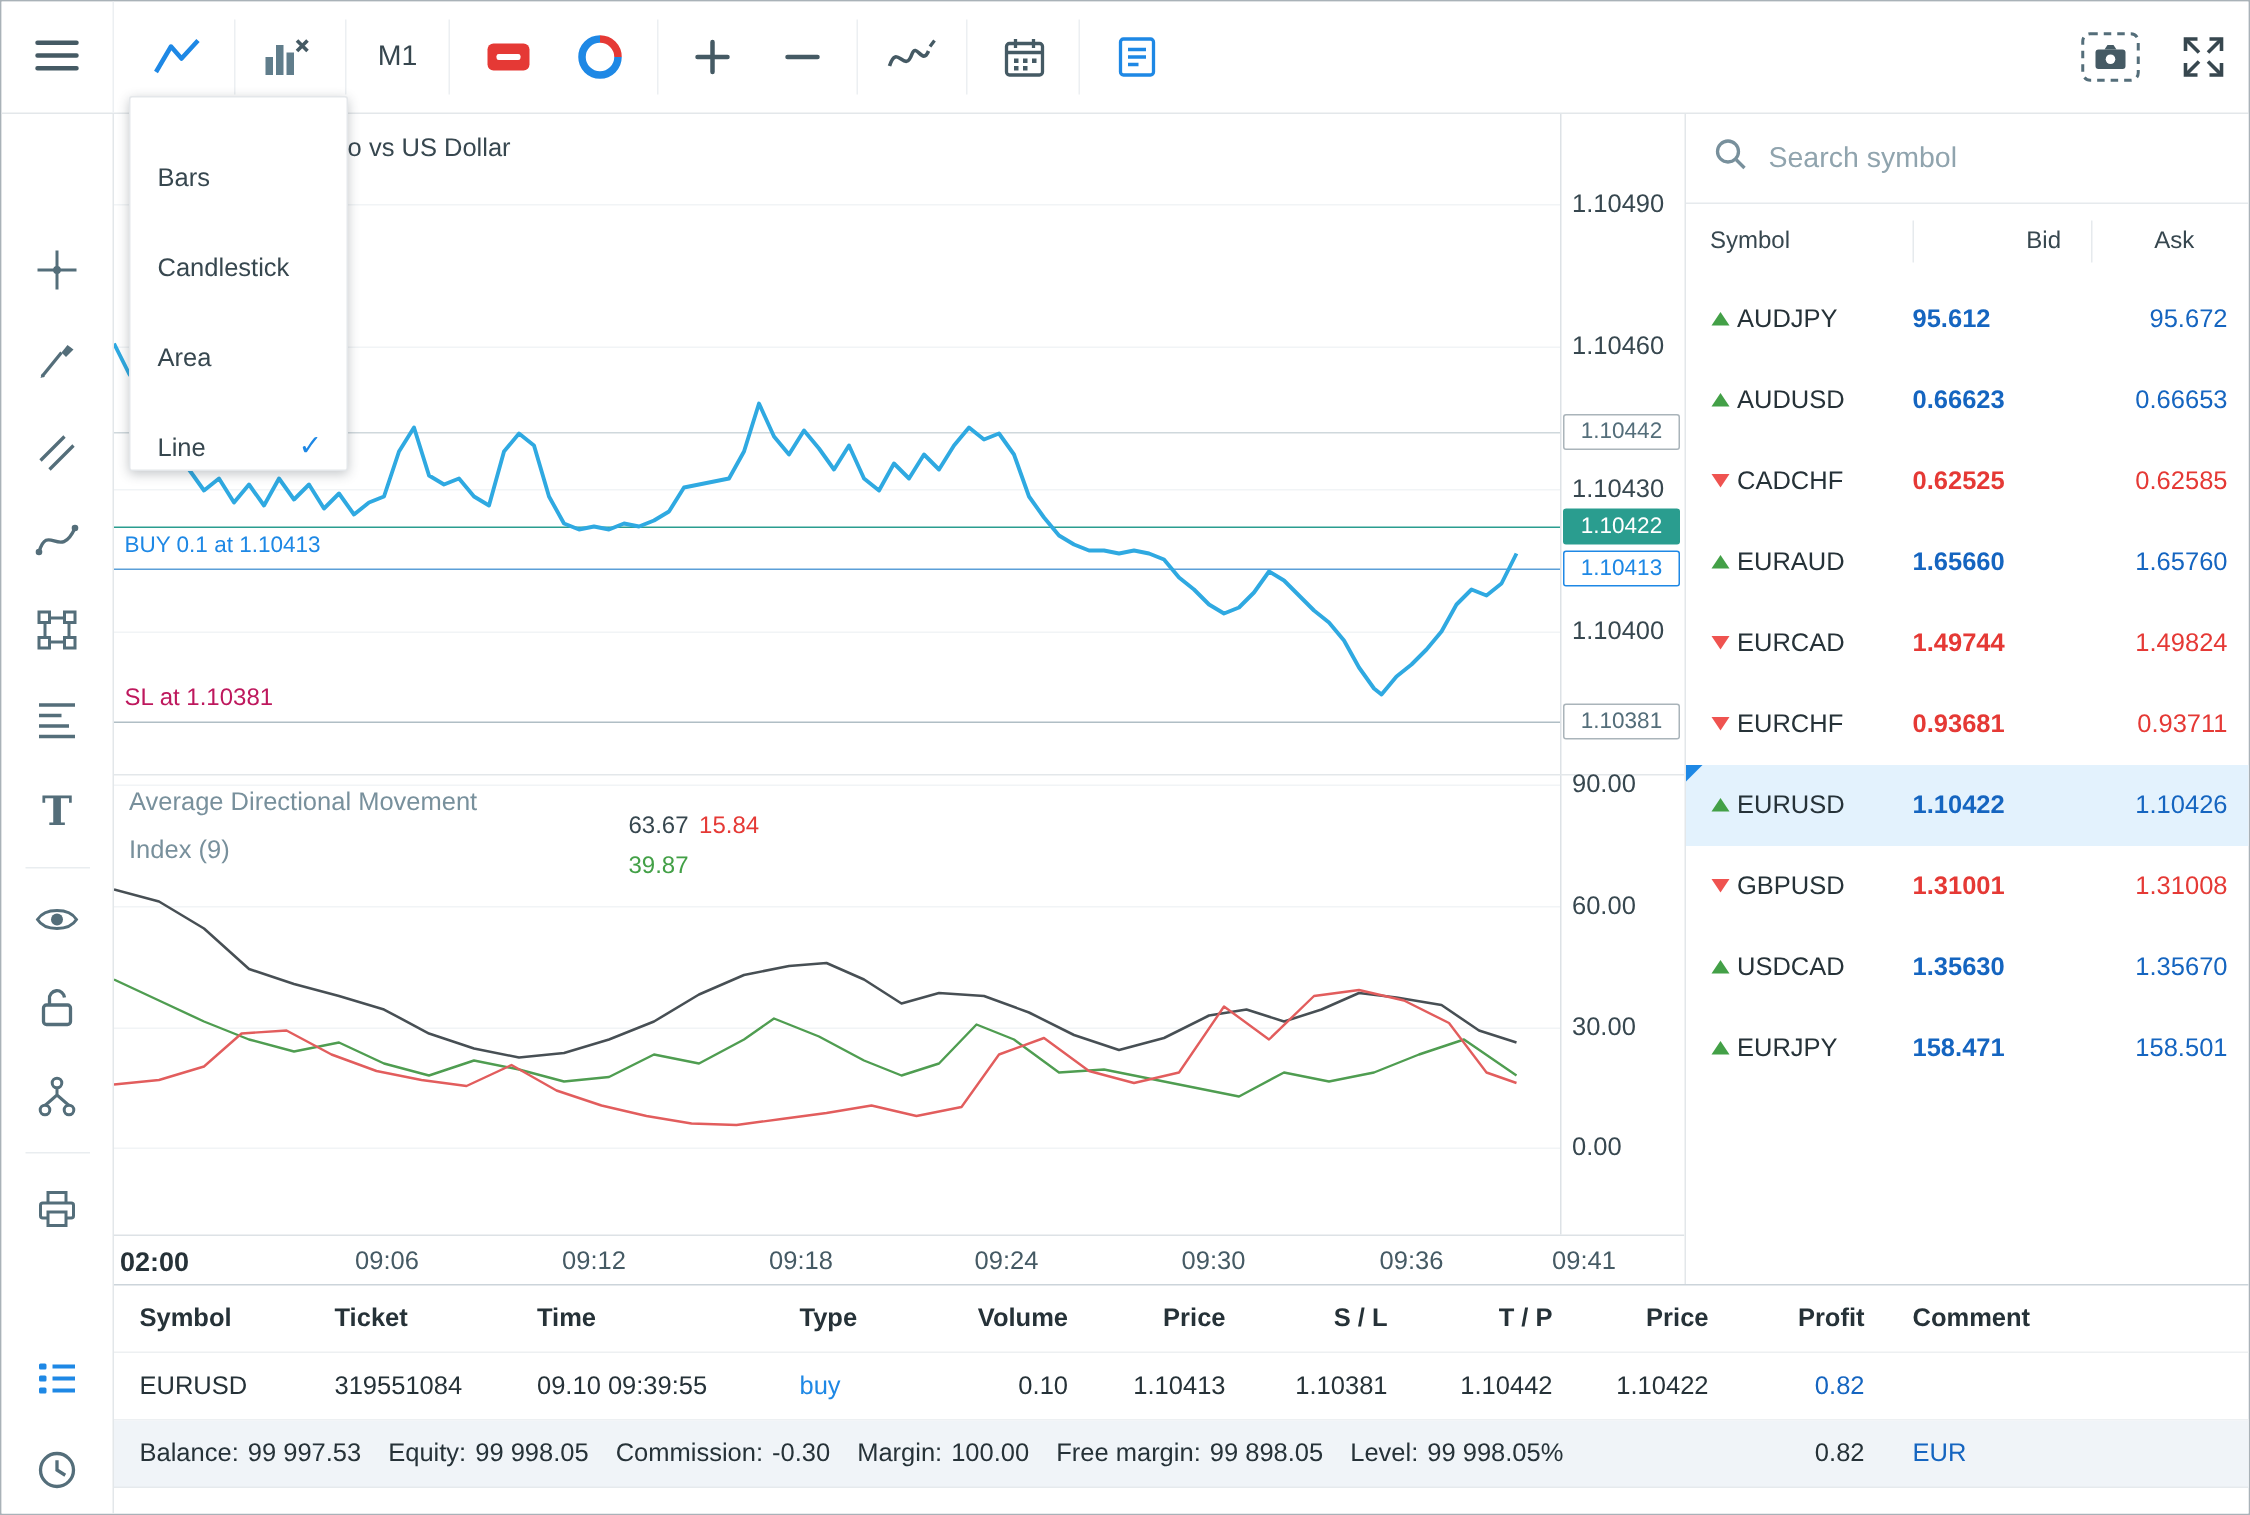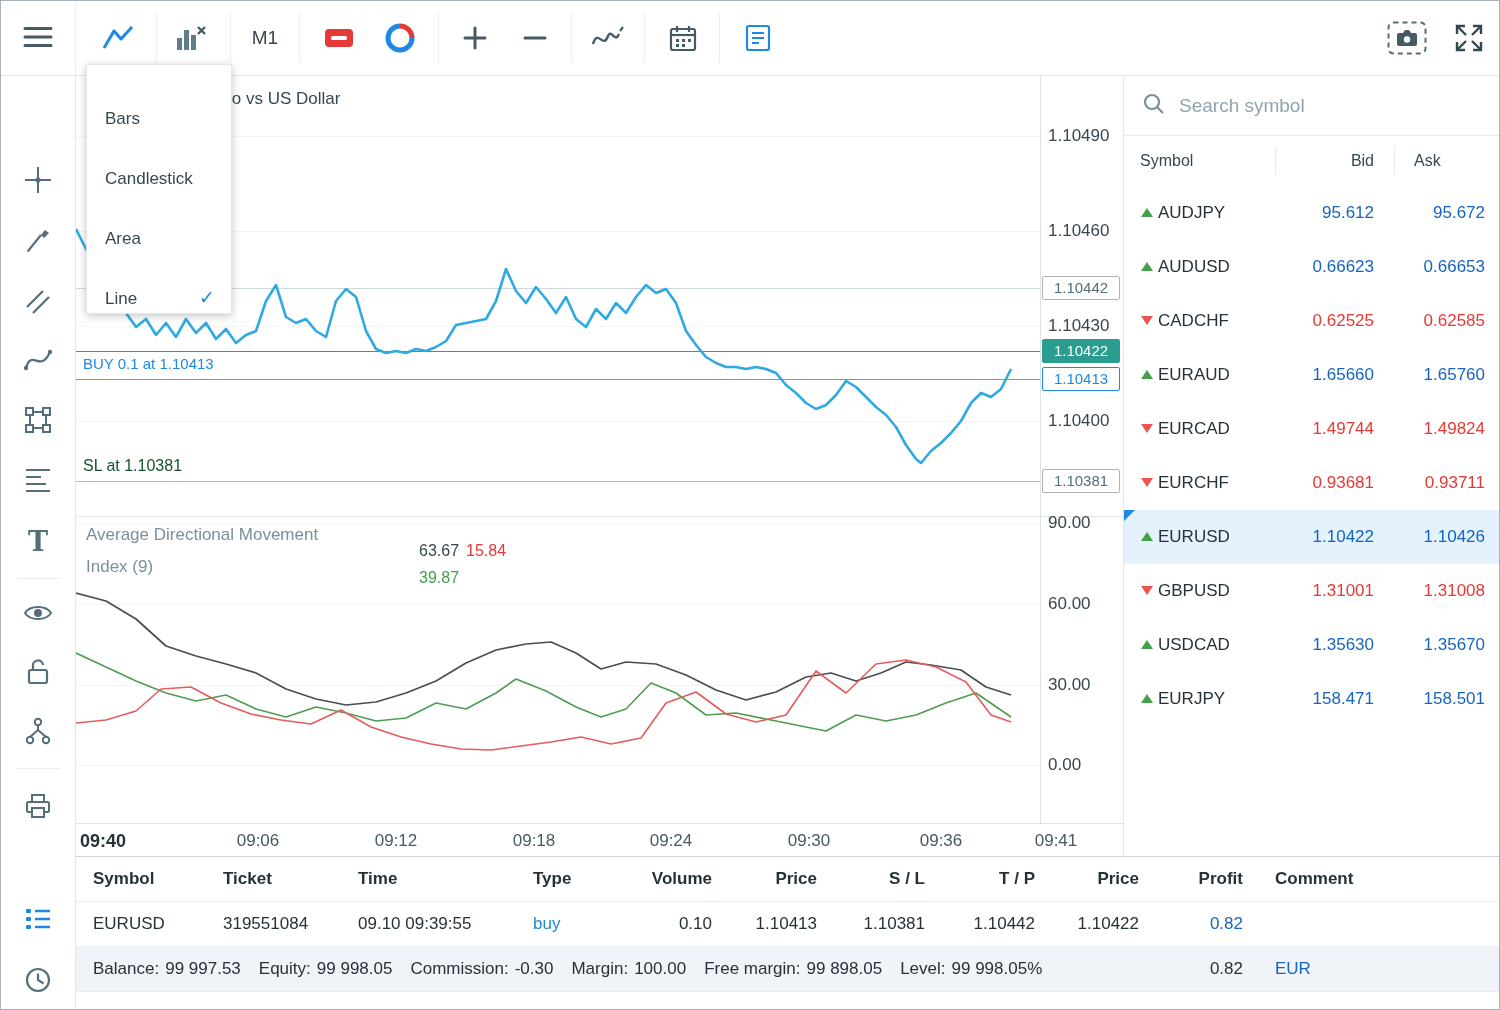"Ask" .whead .c3 { text-align: left -> center }
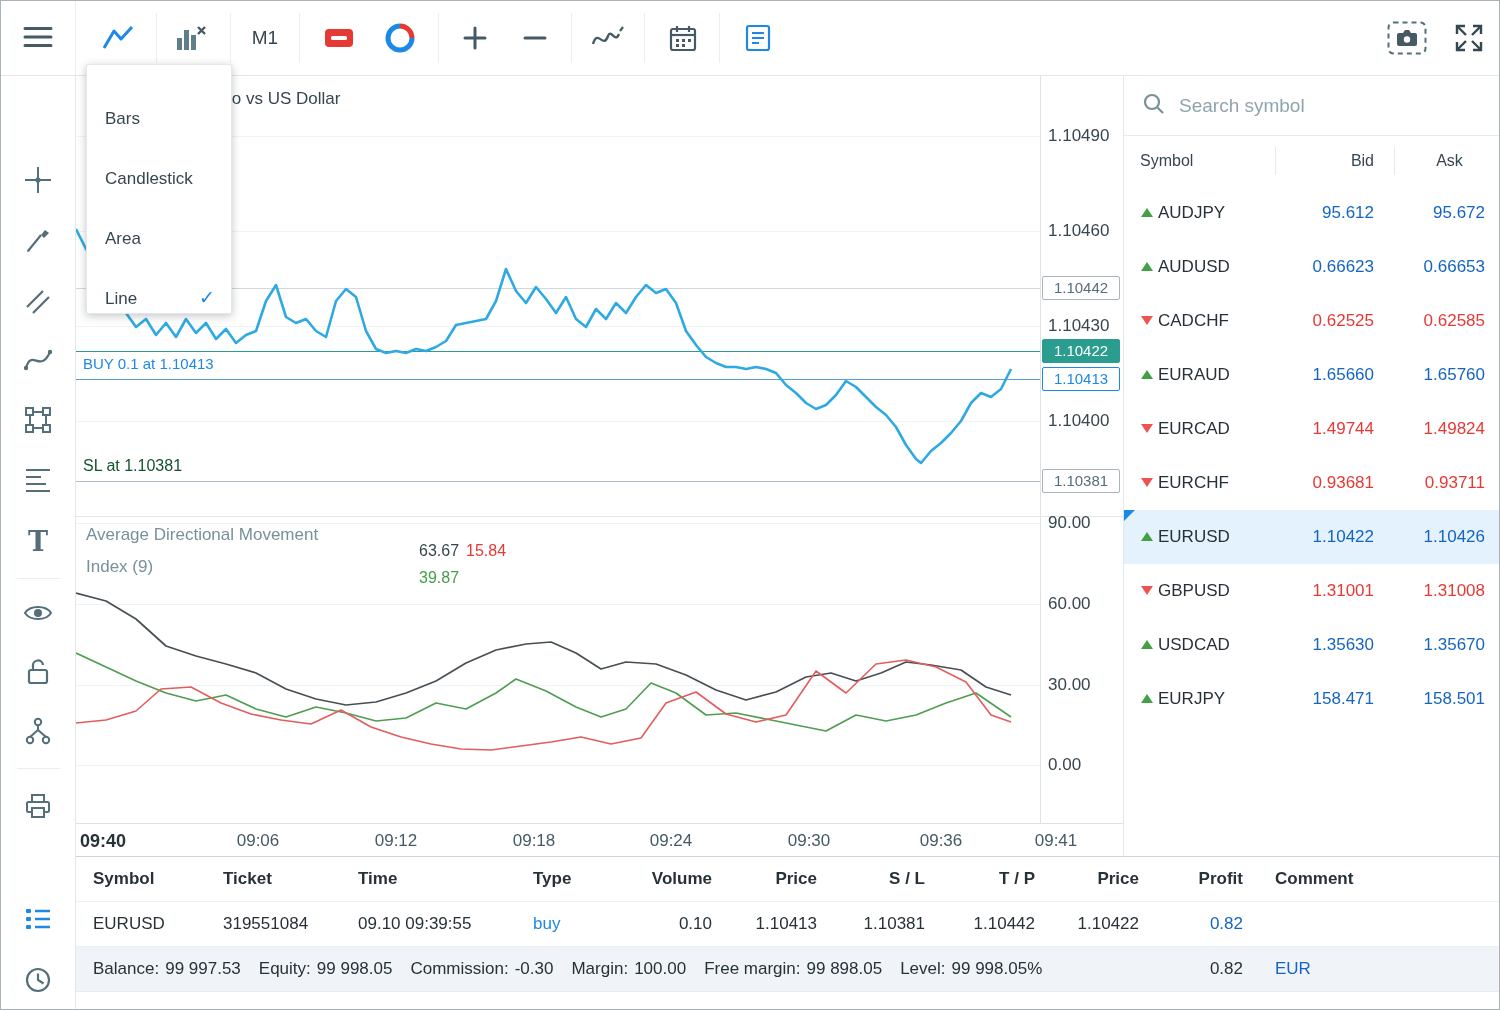"95.612" .wrow .bid { font-weight: none -> bold; text-align: right -> none }
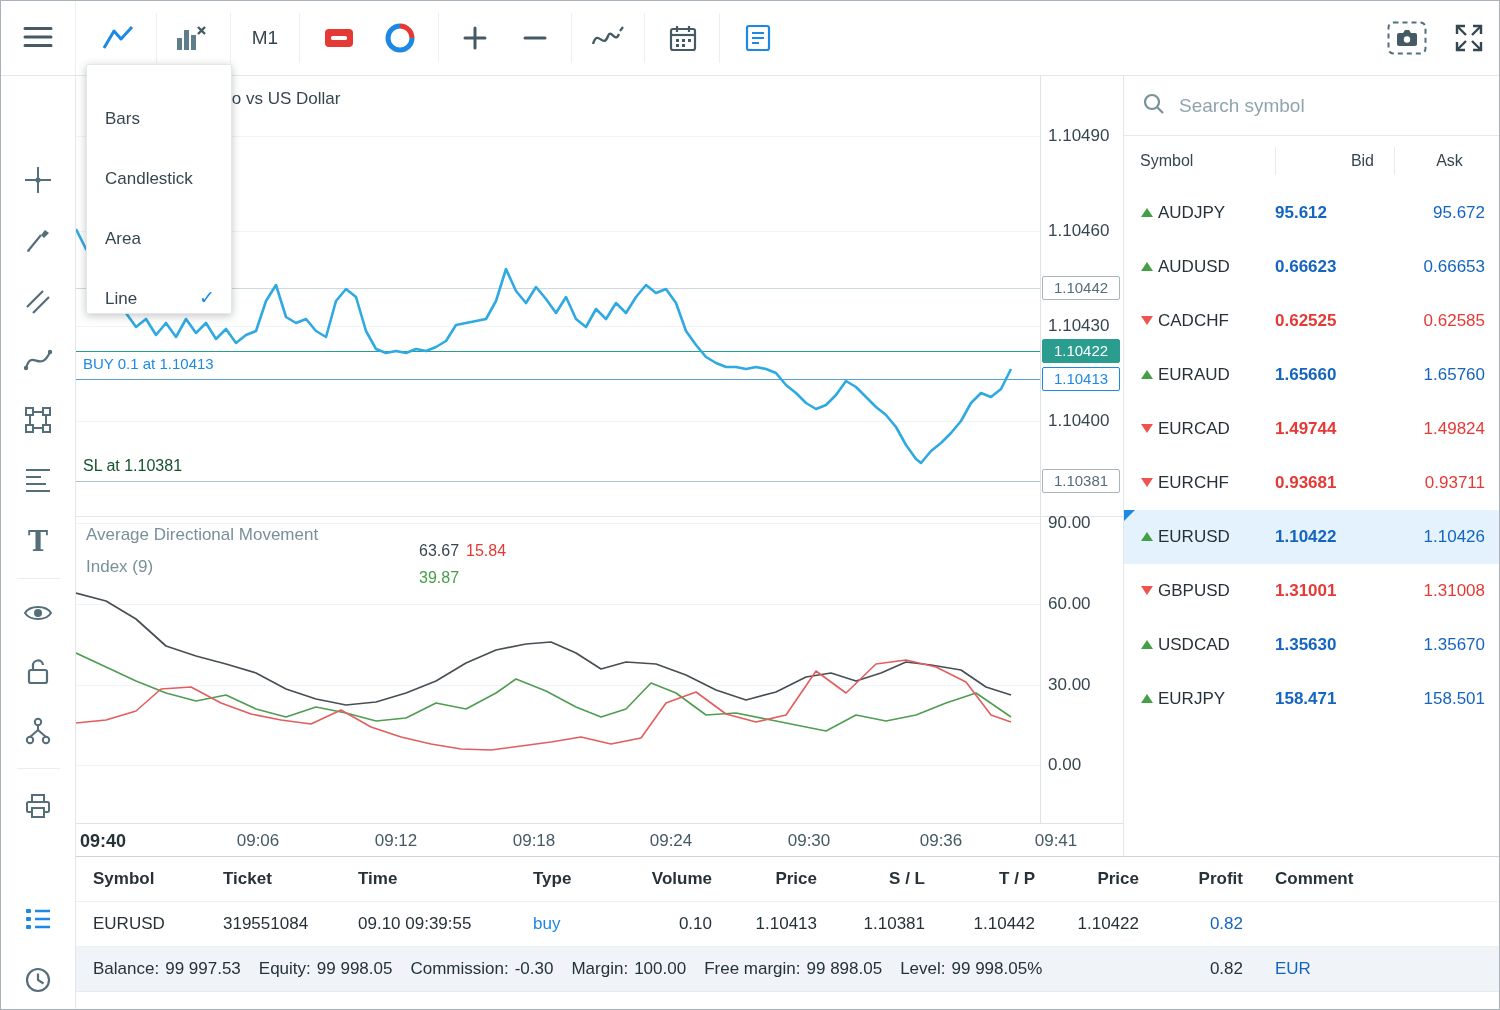"SL at 1.10381" .sl-lbl { color: #14532d -> #be185d }
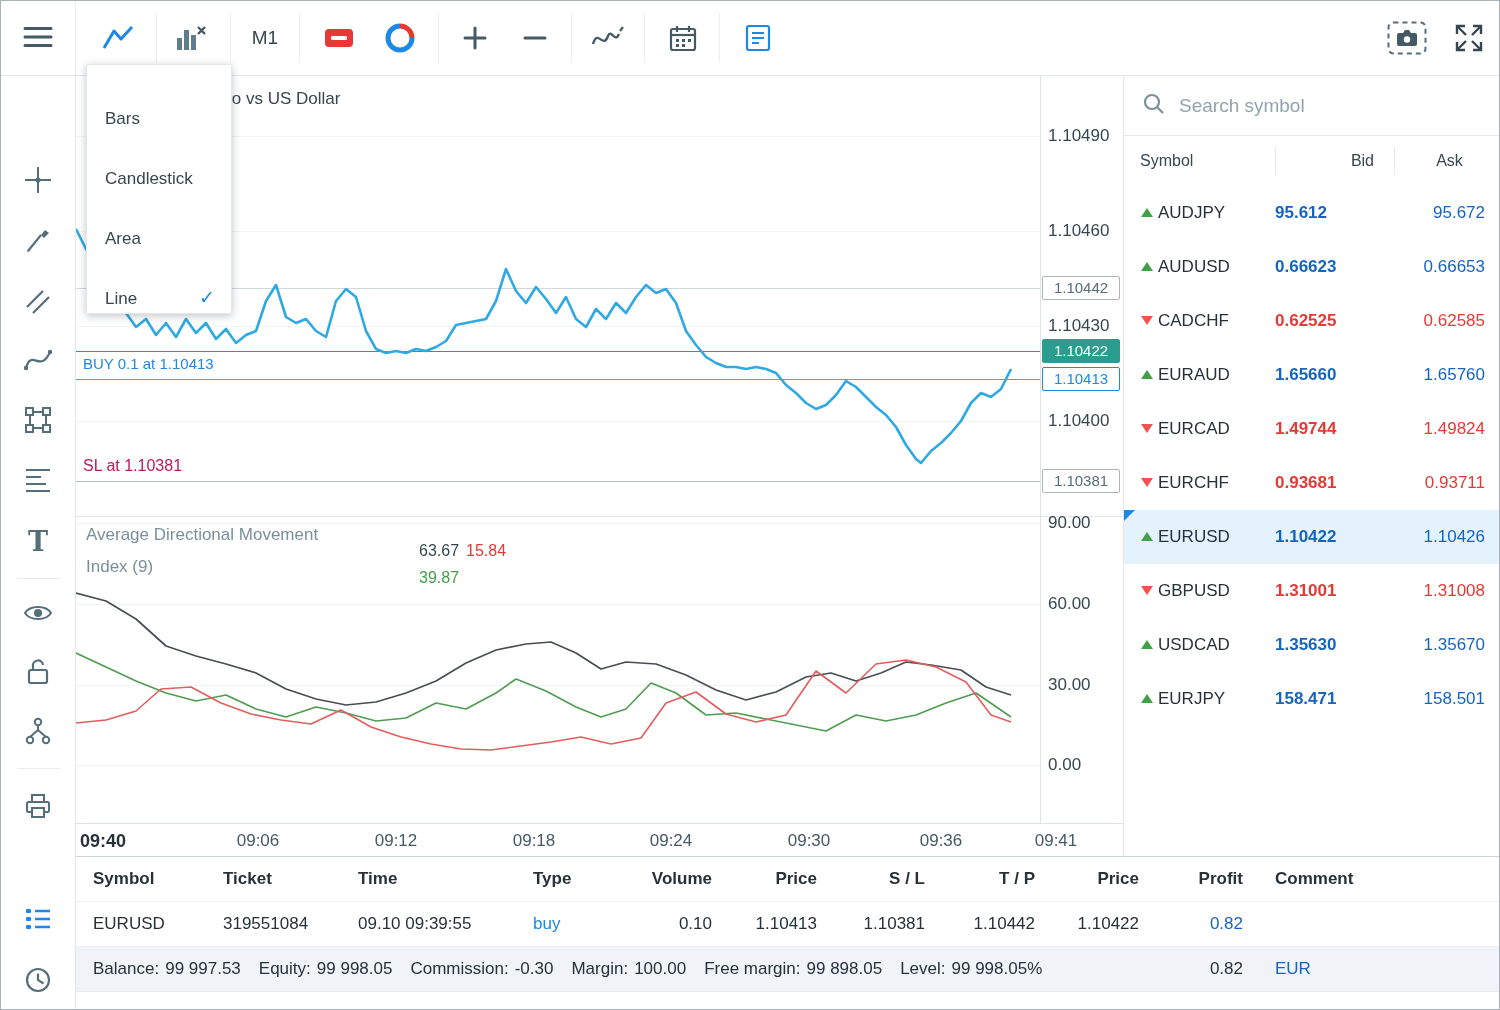"09:40" span.tlabel { text: 09:40 -> 02:00 }
